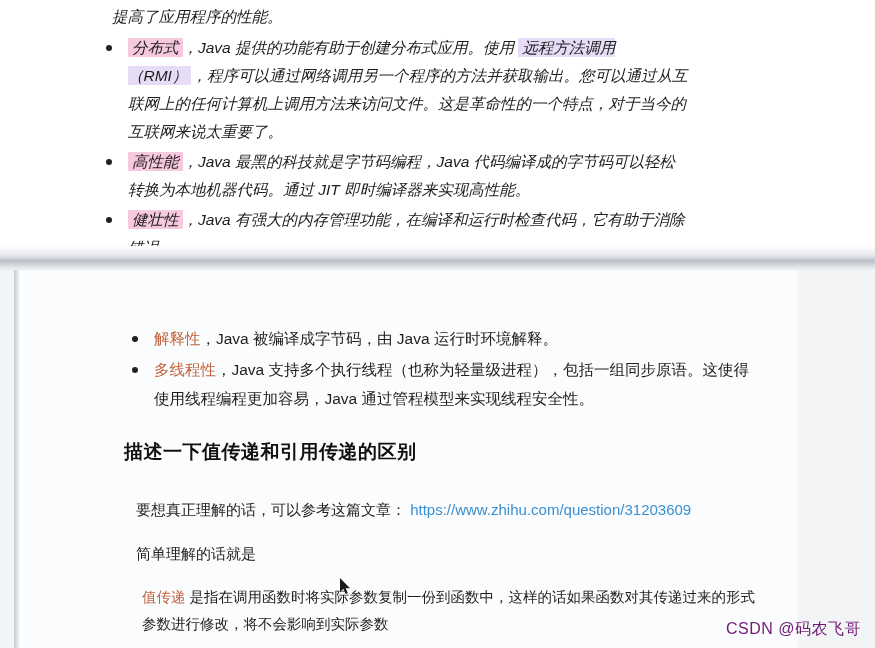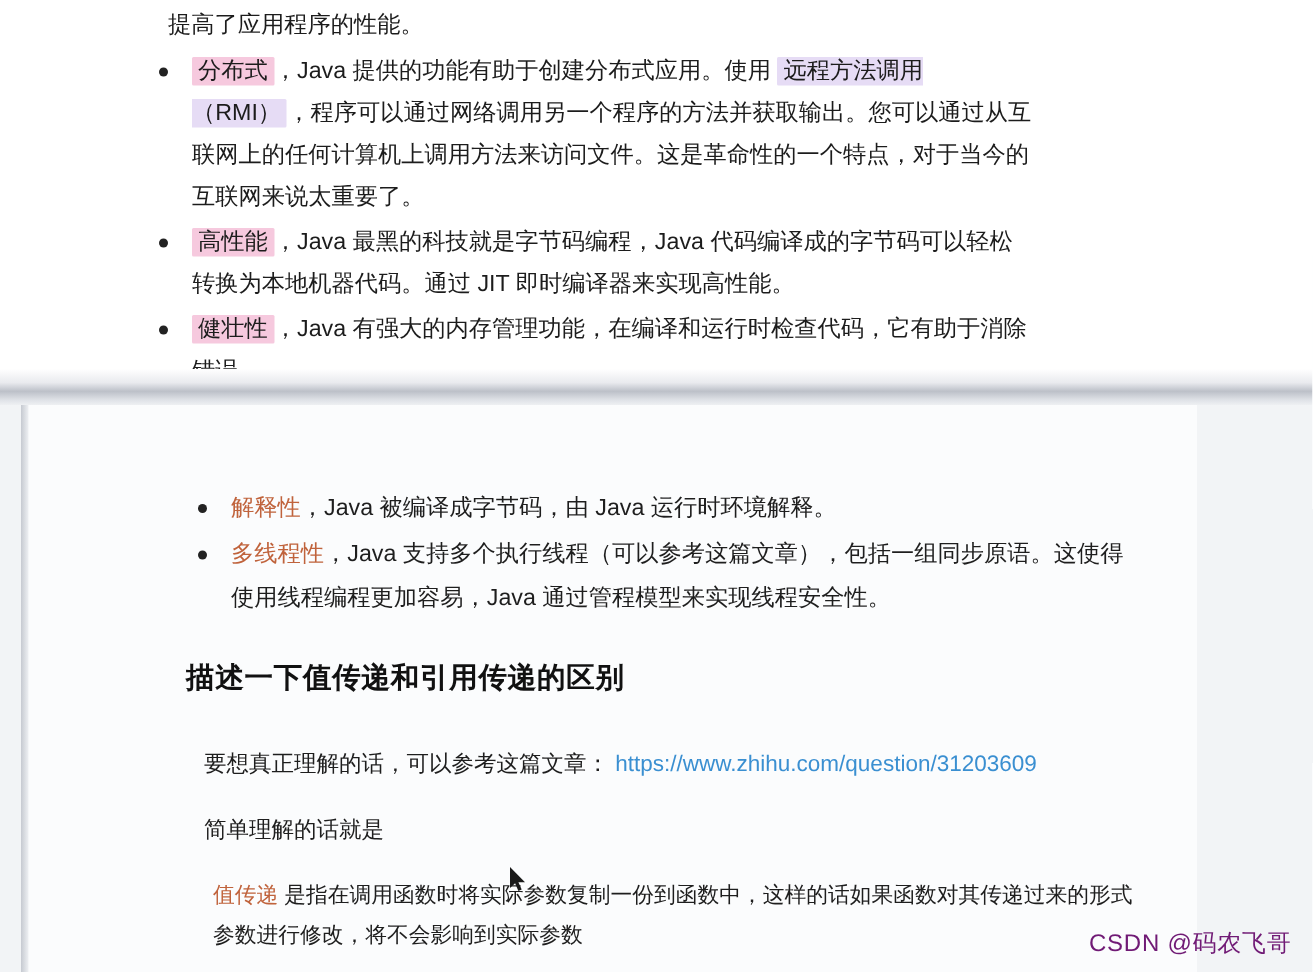"提高了应用程序的性能。" .top-section { font-style: none -> italic }
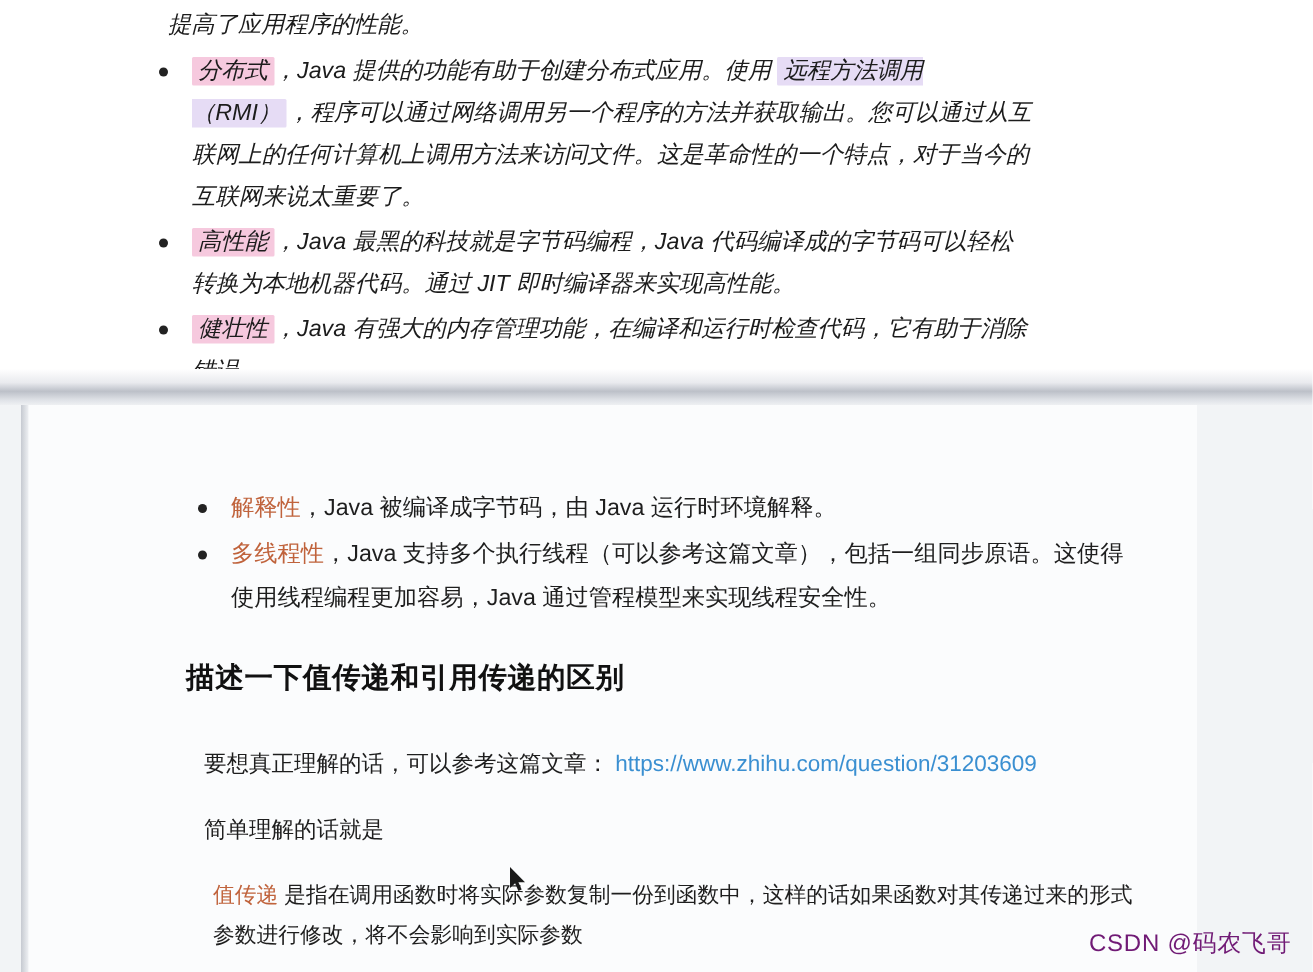"，Java" span { text: 可以参考这篇文章 -> 也称为轻量级进程 }
